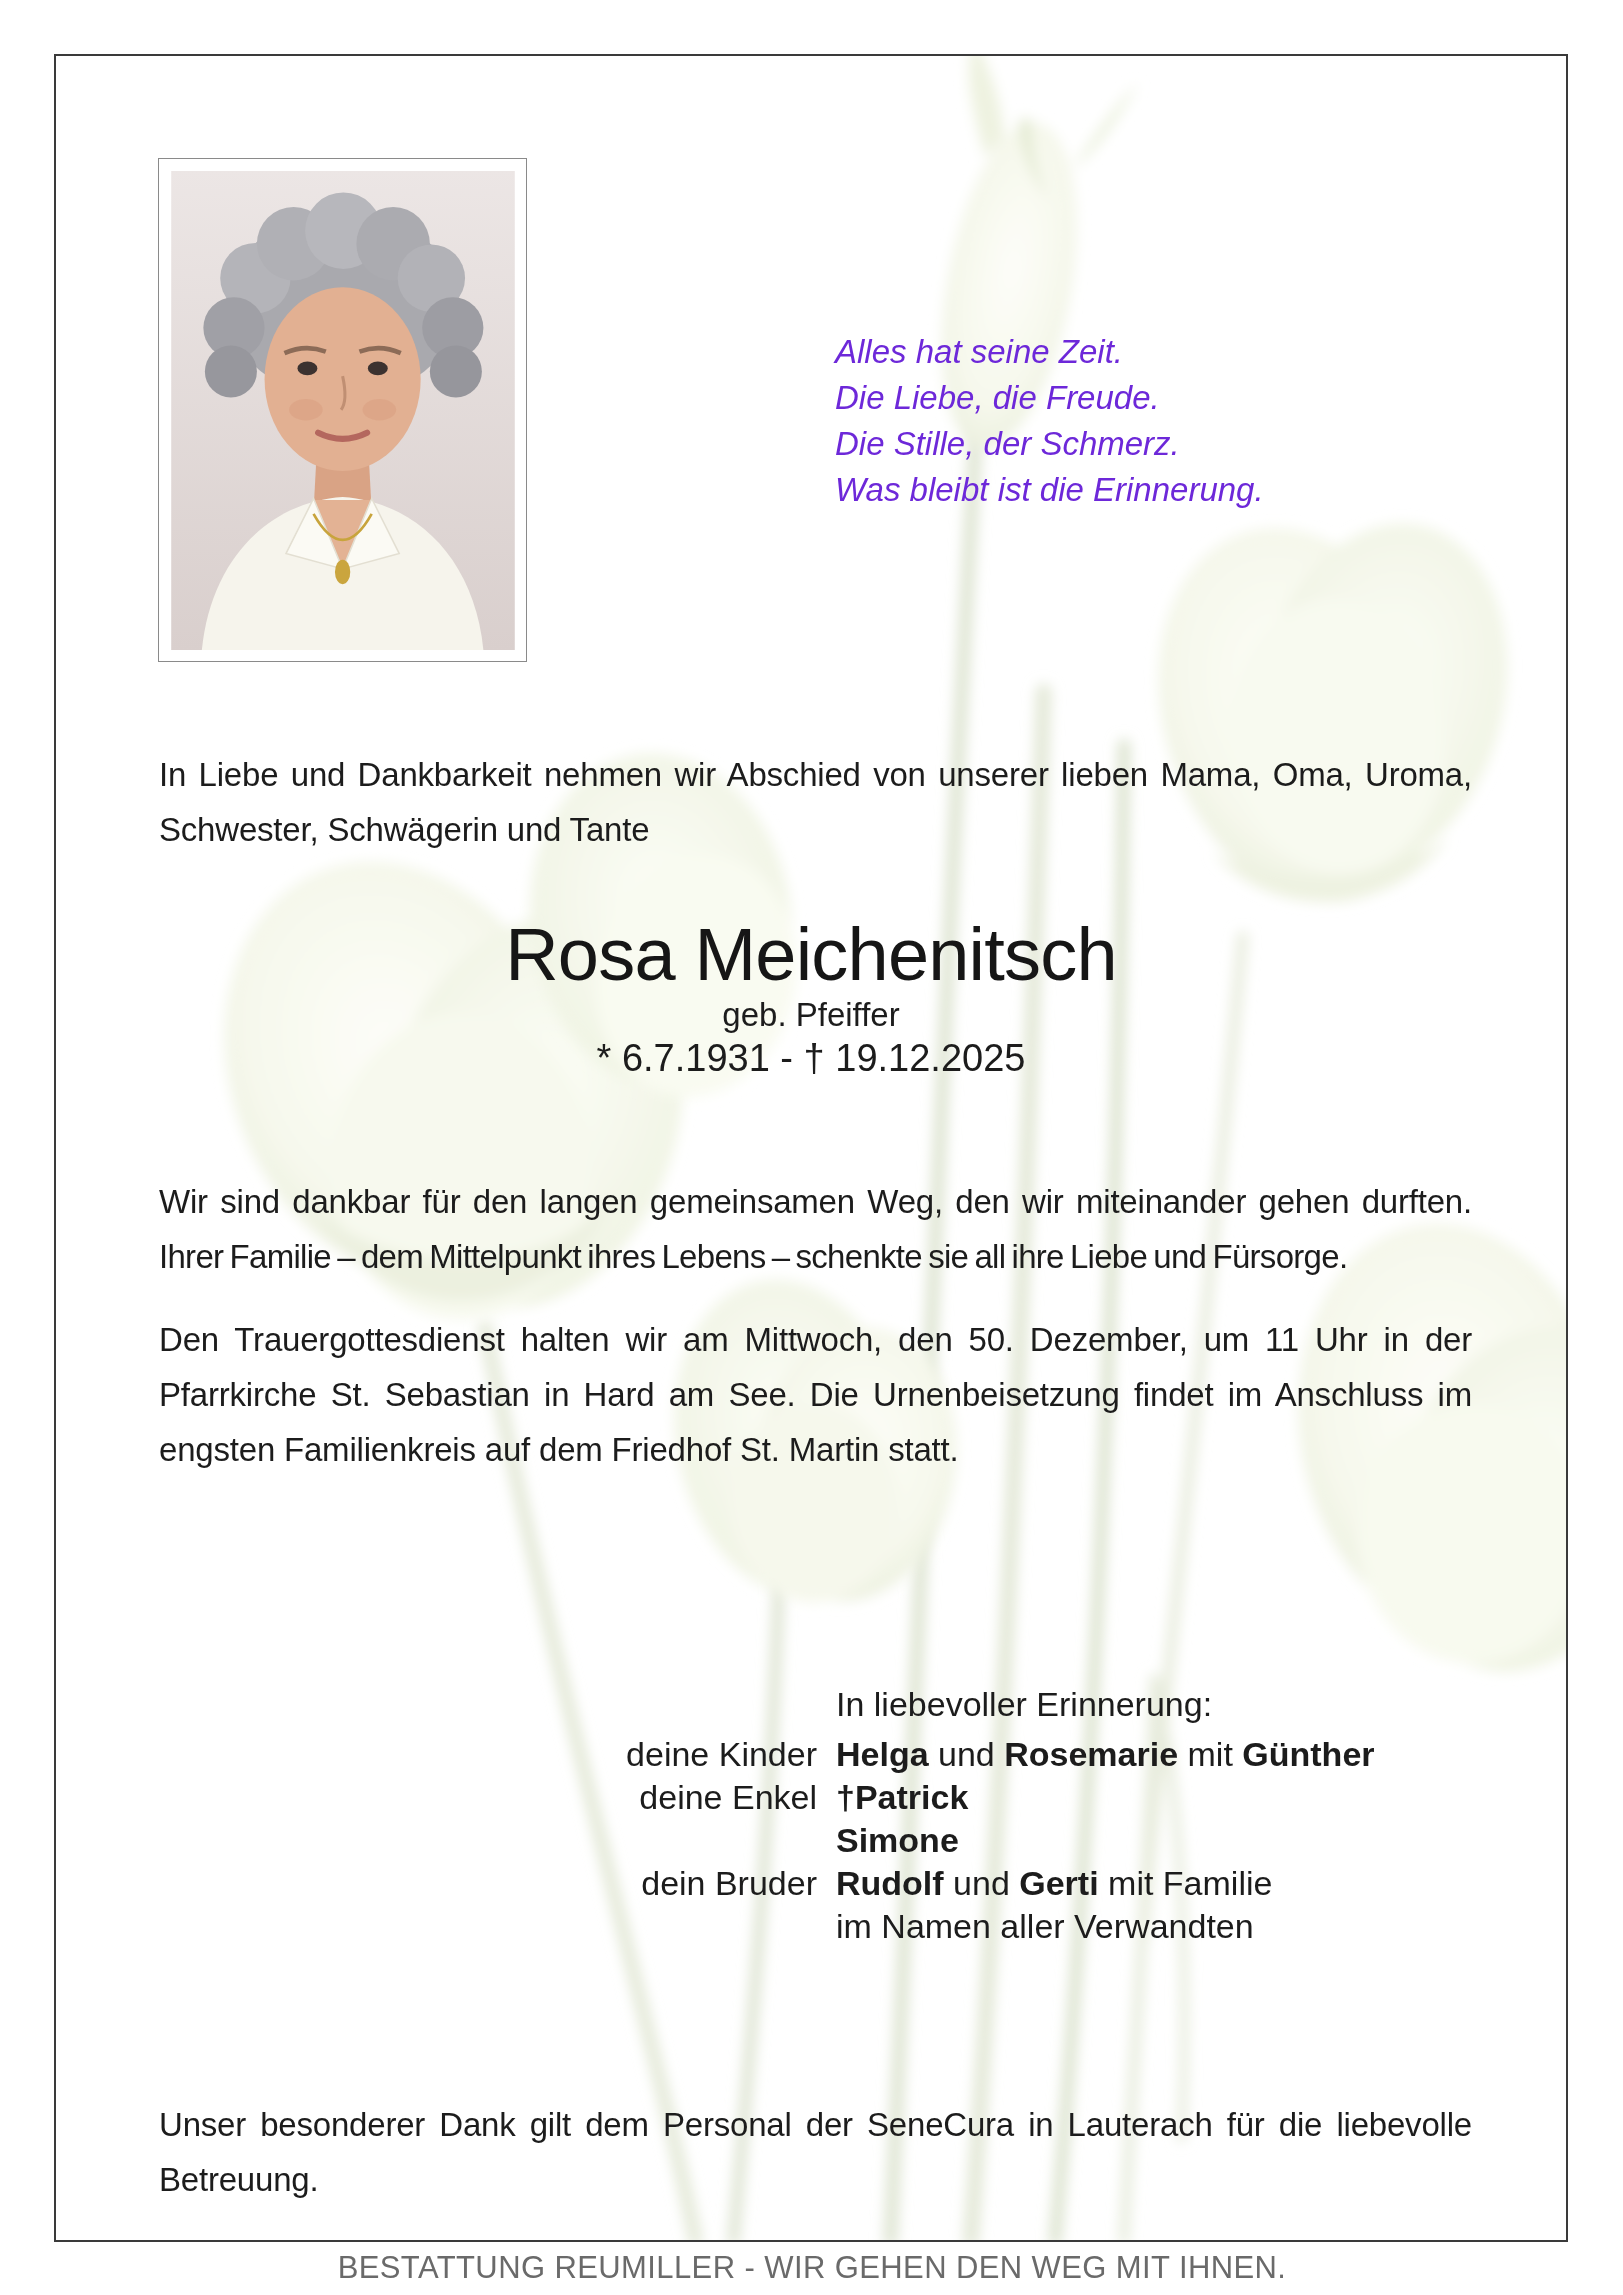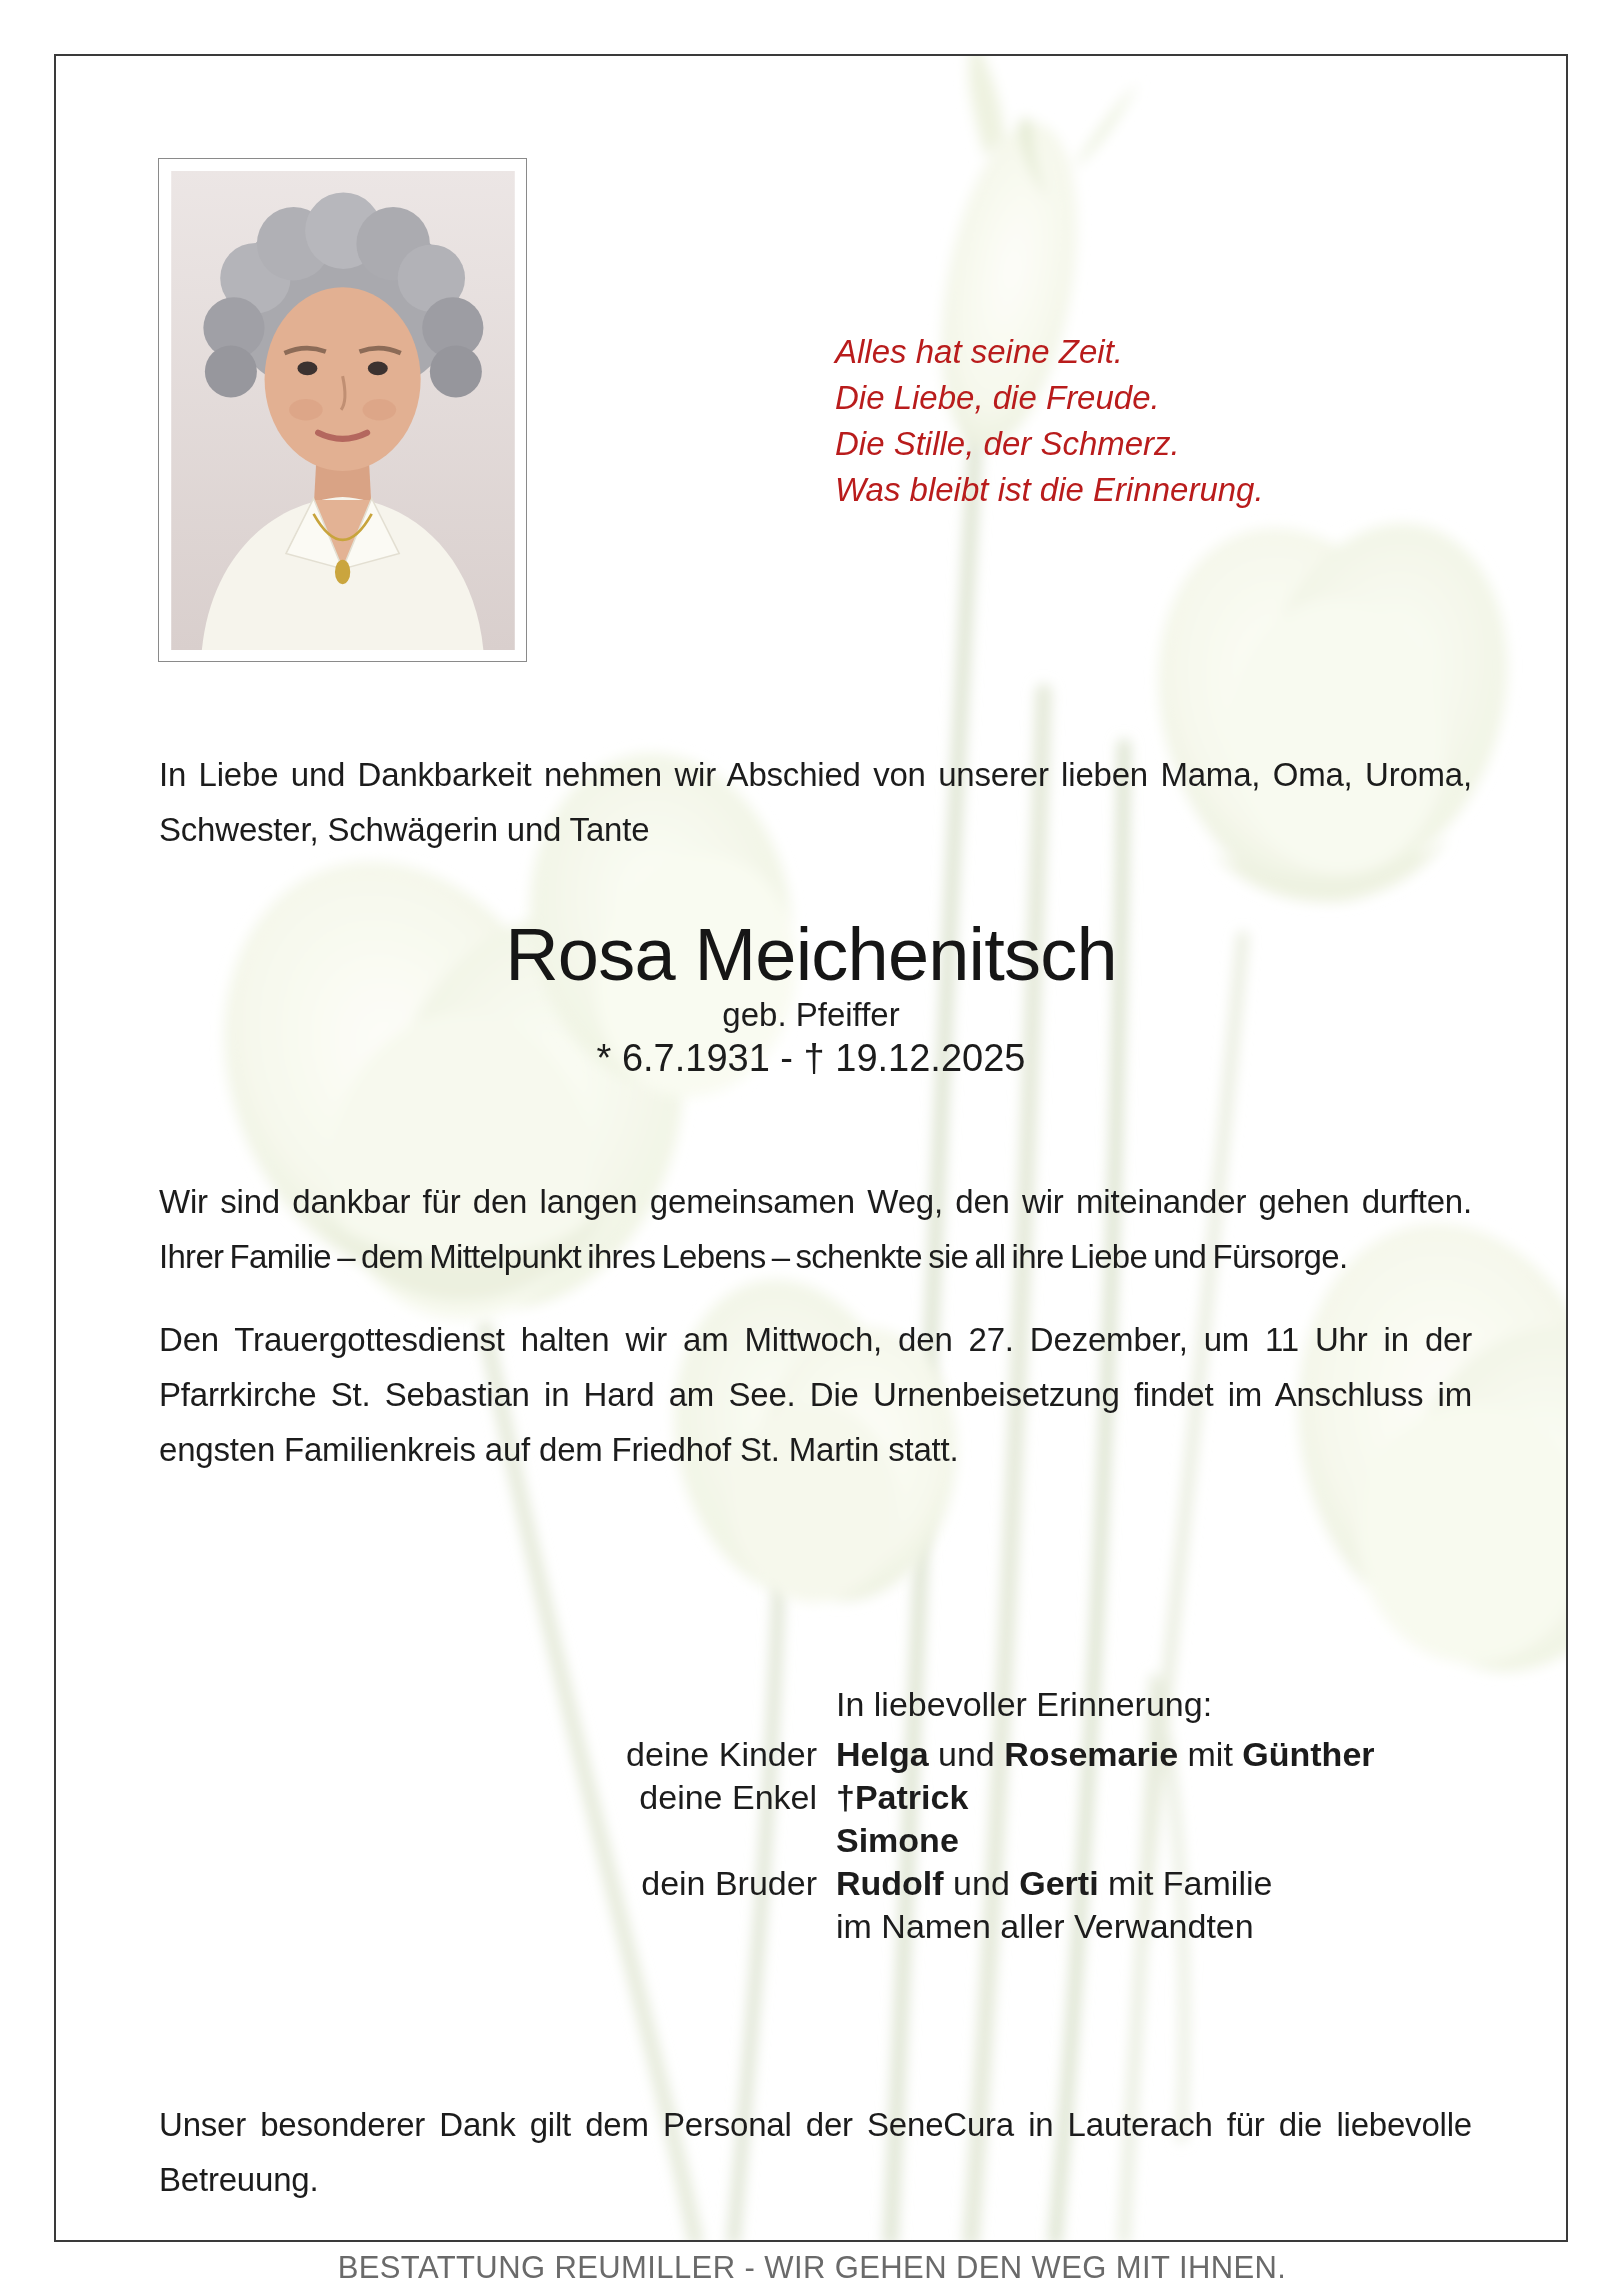"Alles hat seine Zeit." .poem { color: #b91c1c -> #6d28d9 }
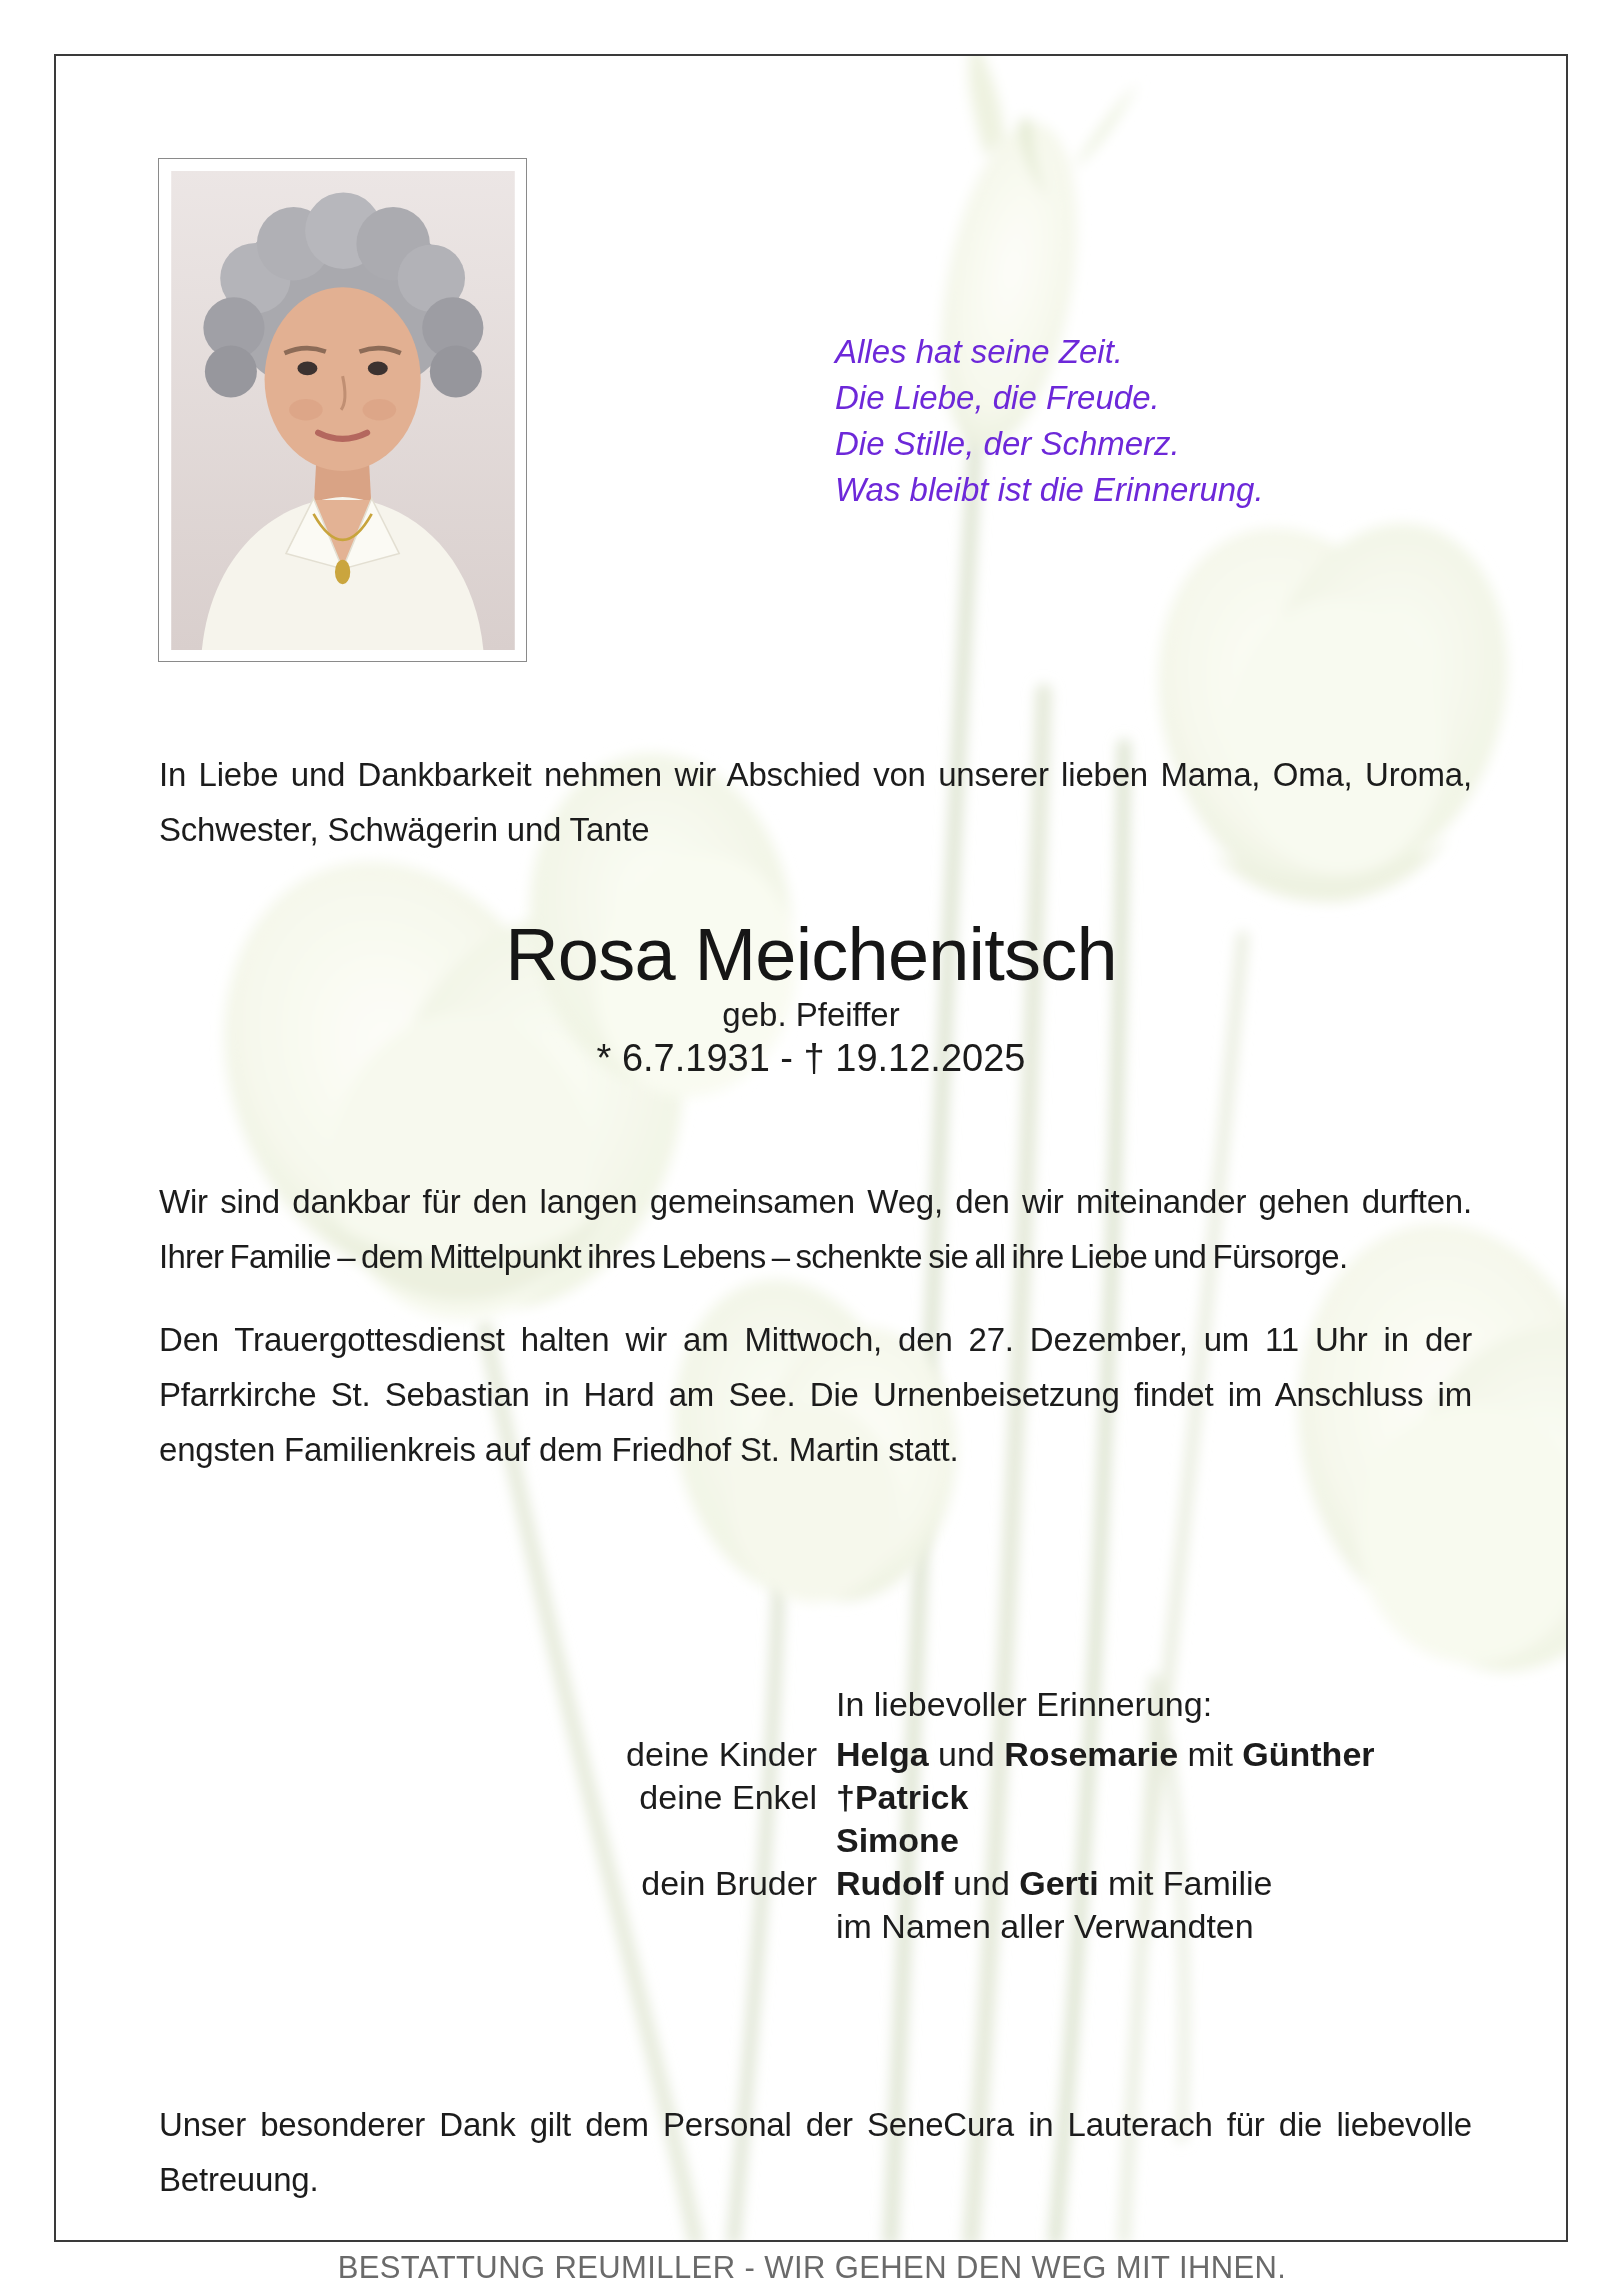"Den Trauergottesdienst halten wir am" div.tline { text: 27 -> 50 }
